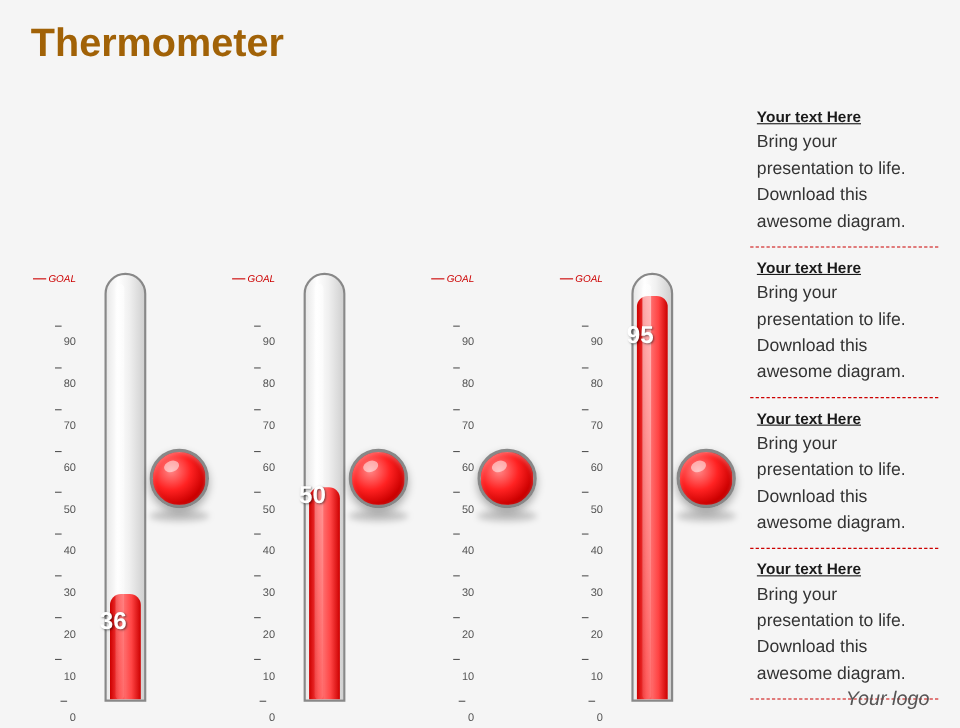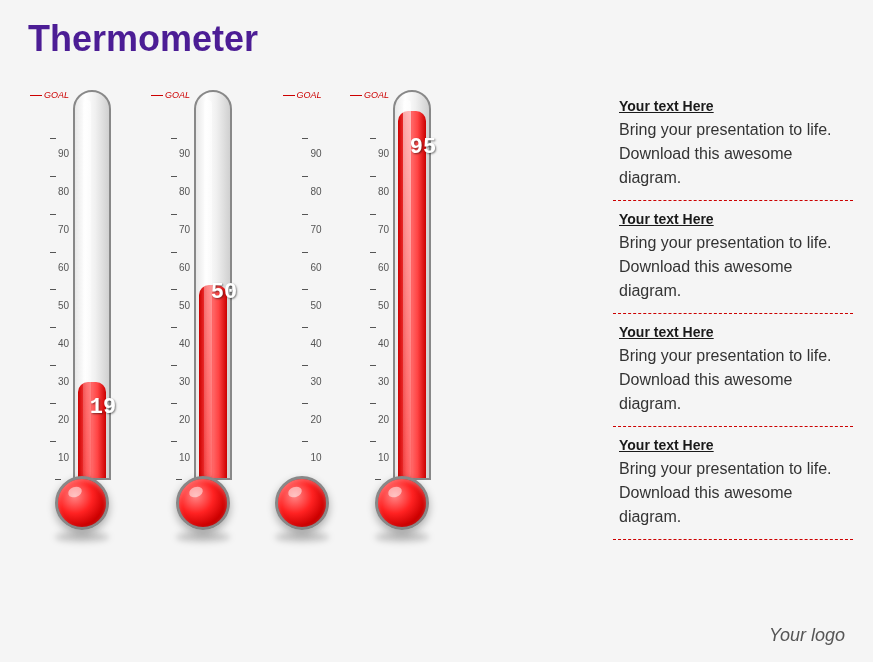"Thermometer" .page-title { color: #4c1d95 -> #a16207 }
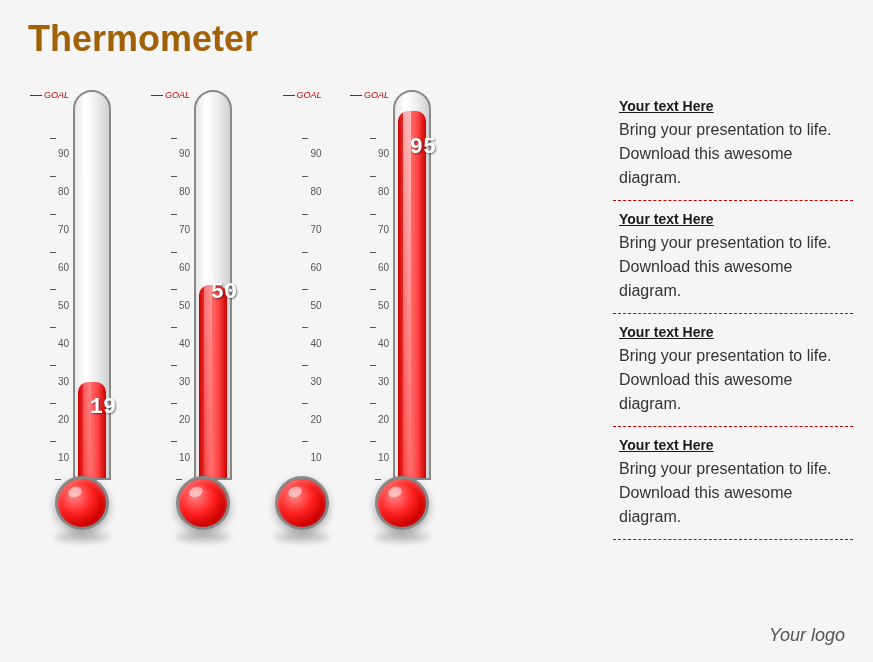"GOAL" .thermo-wrapper { flex-direction: column -> row }
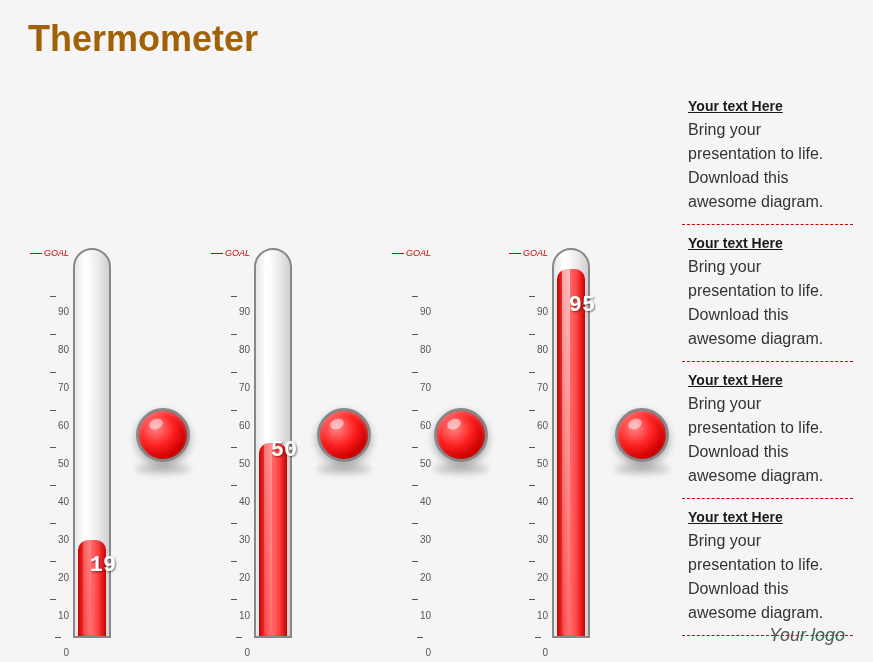"95" .thermometer-body { align-items: flex-start -> flex-end; font-family: Liberation Mono, monospace -> none }
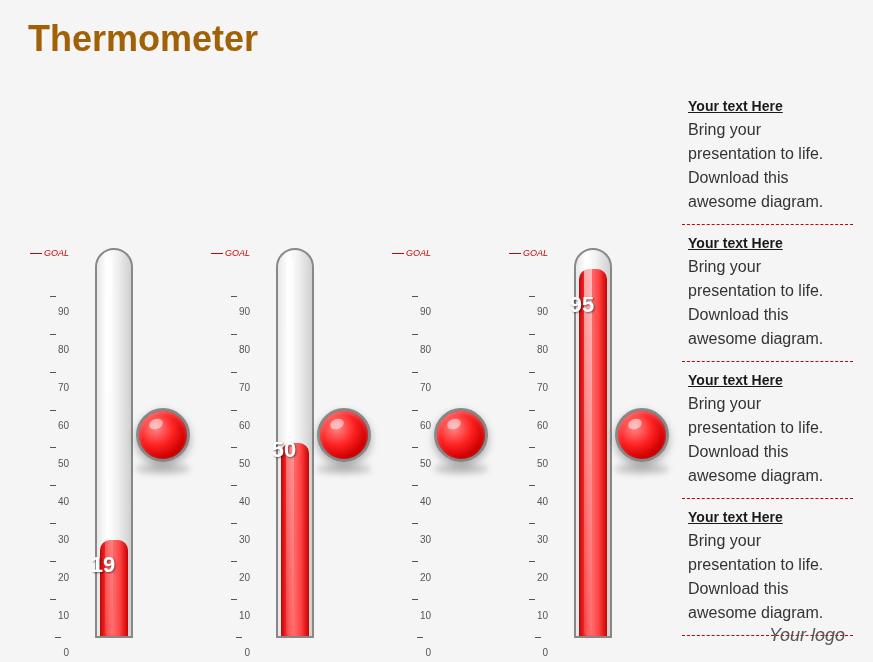"19" span.thermo-value { text: 19 -> 36 }
